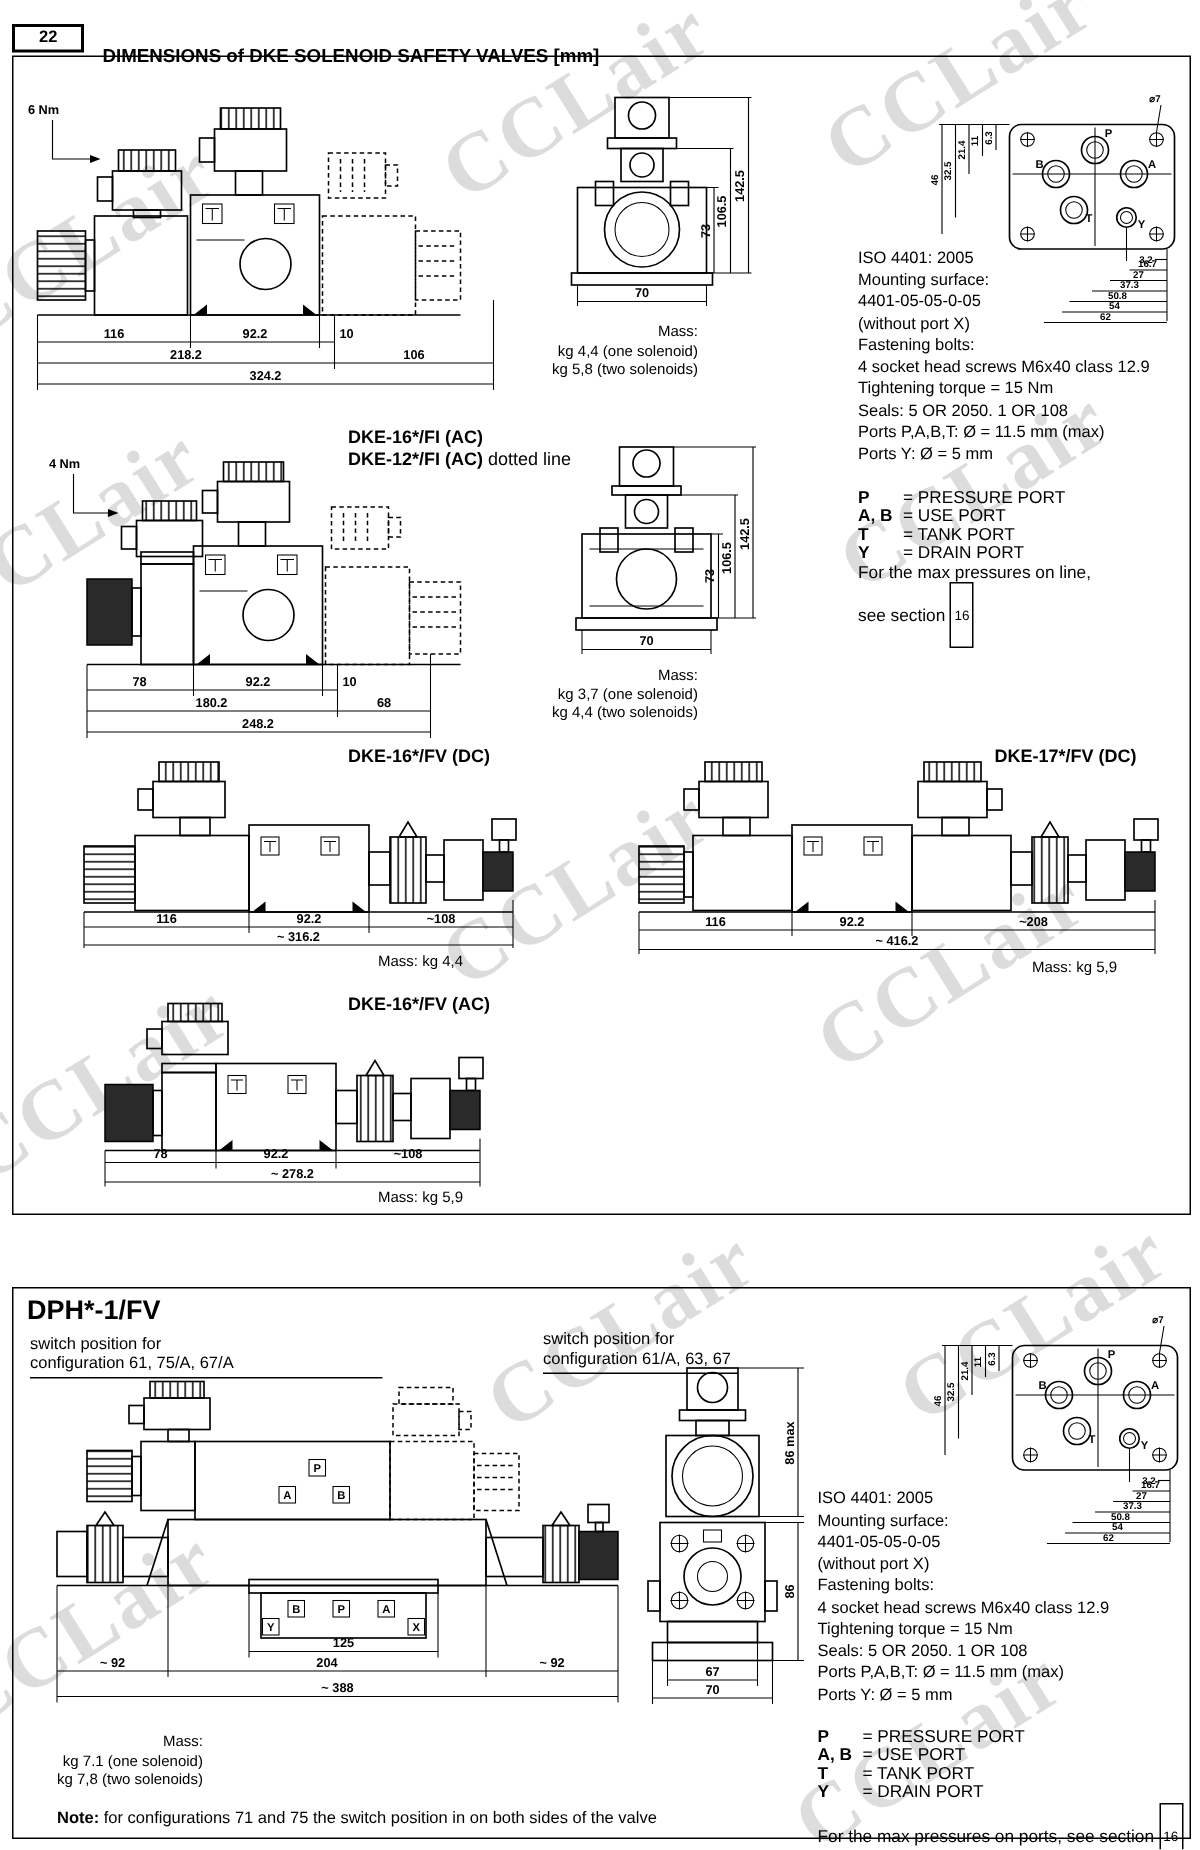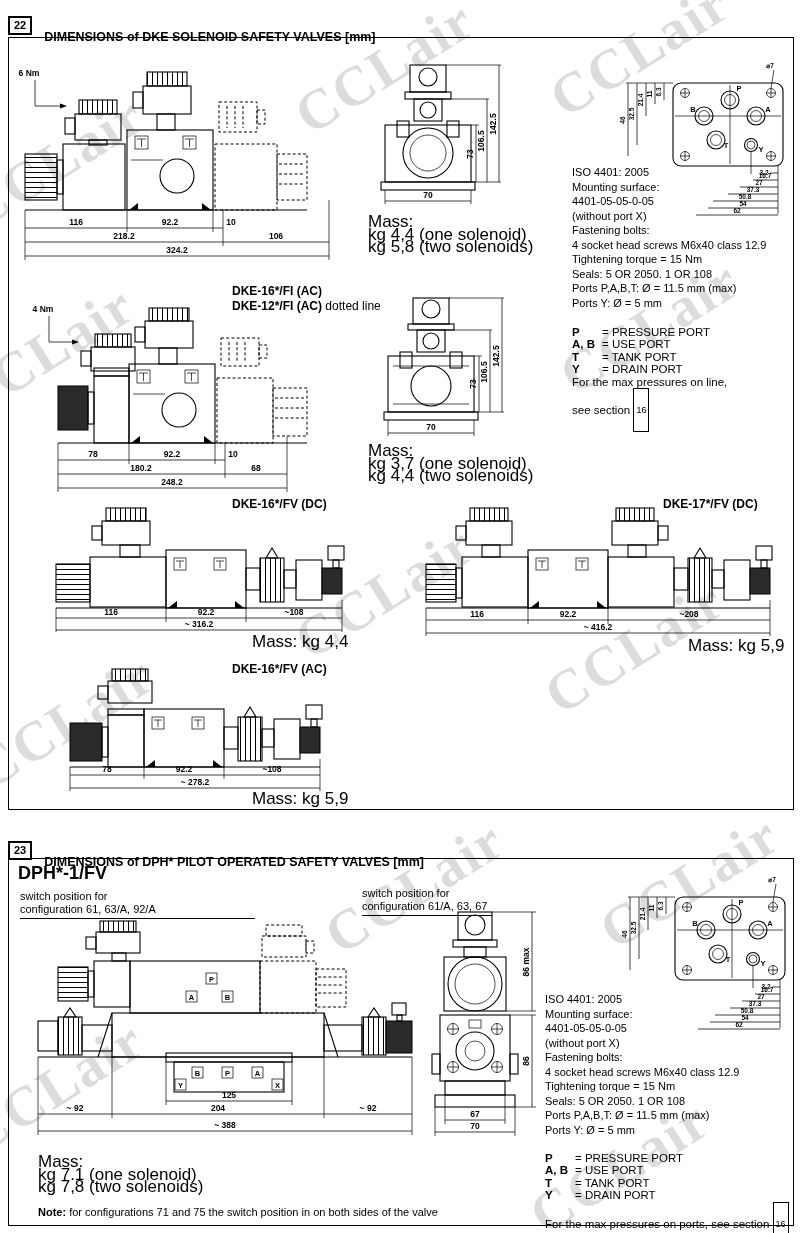"22" .secnum { padding: 0 4px -> 0 16px }
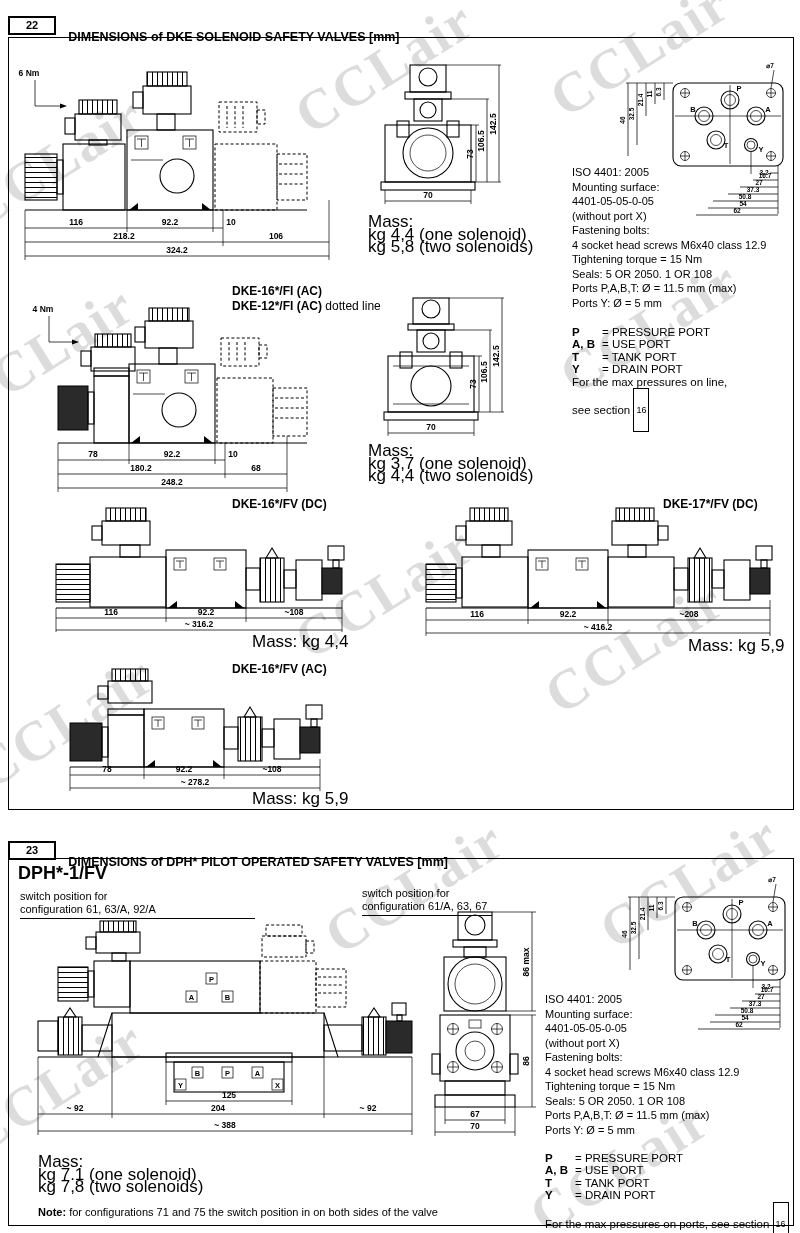"Mass:" .mass { font-size: 17px -> 10px; text-align: none -> right }
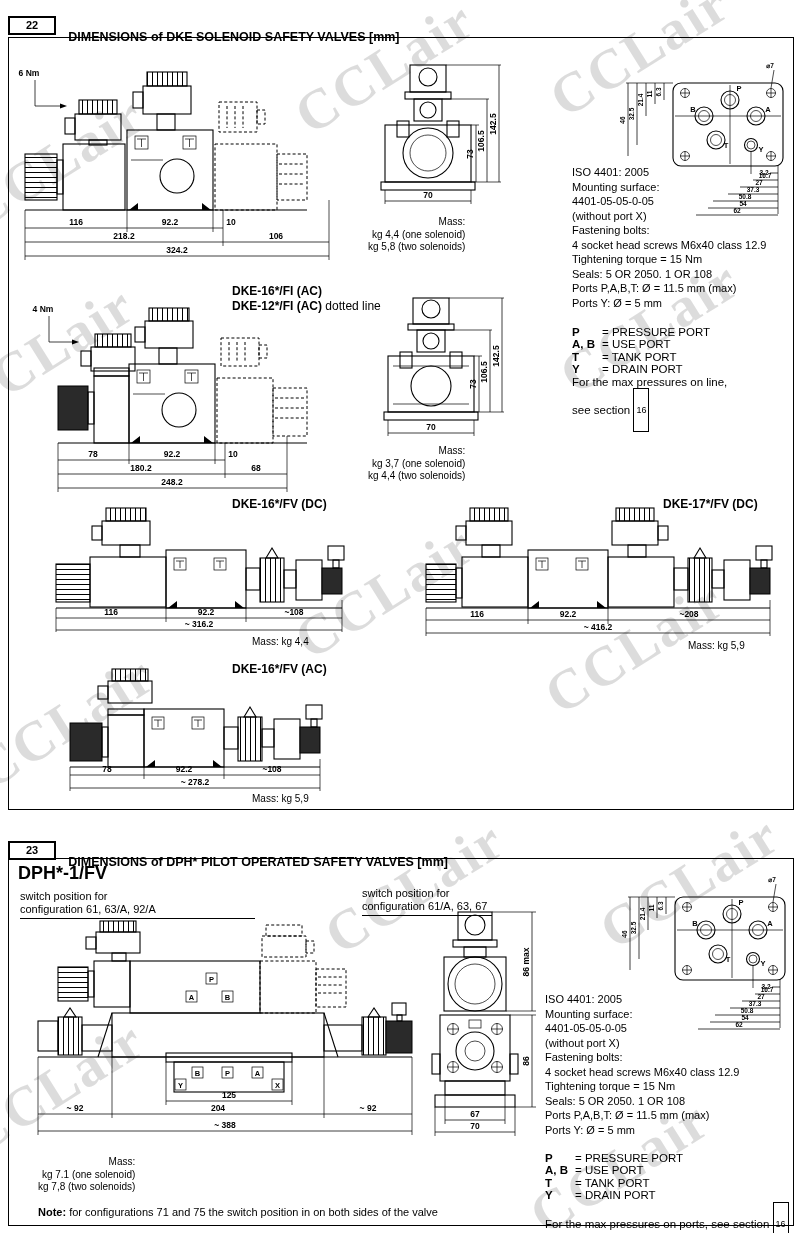"23" div.sec-header { html: <div> <span>23</span> <span>DIMENSIONS of DPH* PILOT OPERATED SAFETY VALVES [mm]</span> </div> -> none }
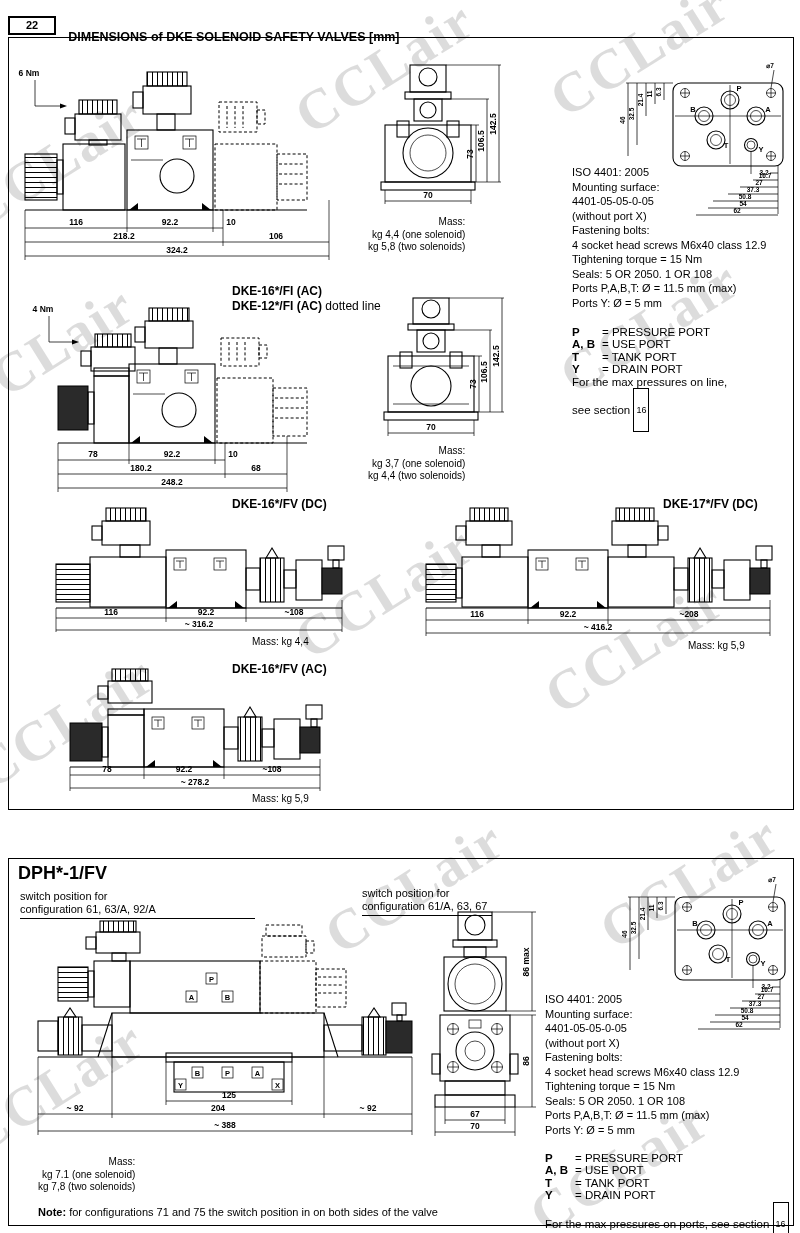"configuration 61, 63/A, 92/A" div { text: 63/A, 92/A -> 75/A, 67/A }
